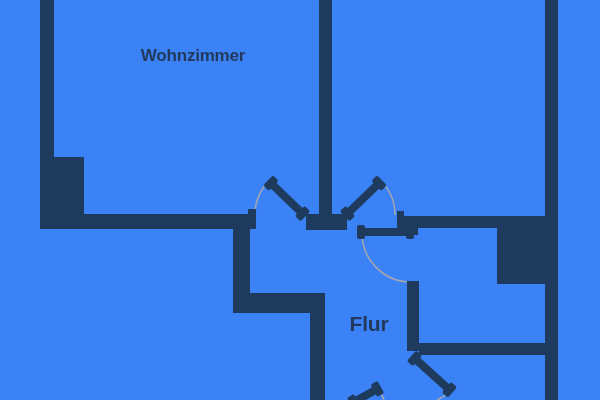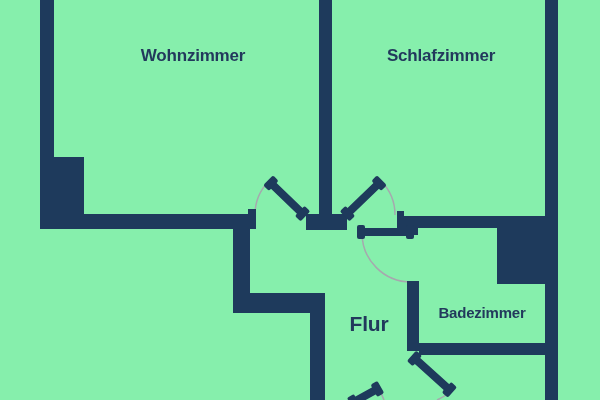"Wohnzimmer" .plan { background: #86efac -> #3b82f6 }
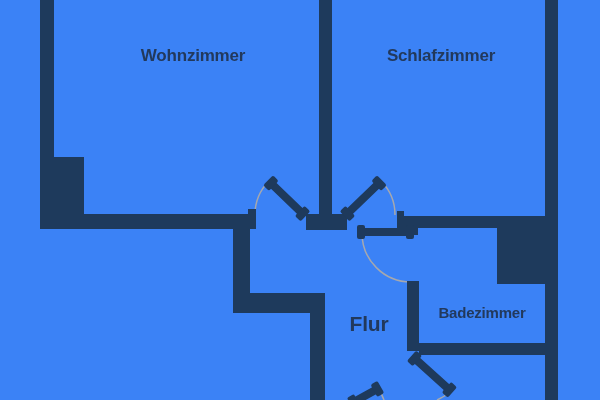"Schlafzimmer" div.room-label { html: <div>Schlafzimmer</div> -> none }
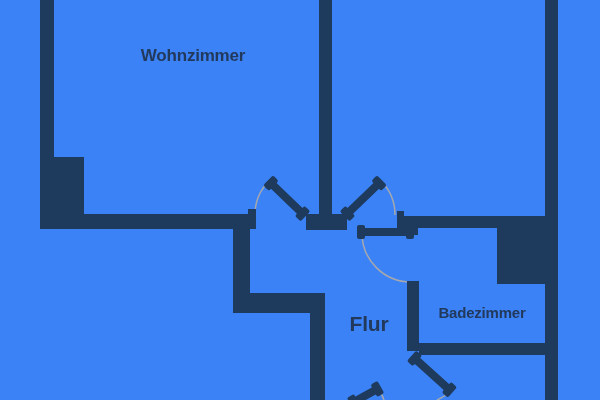"Badezimmer" div.room-label { html: <div>Badezimmer</div> -> none }
